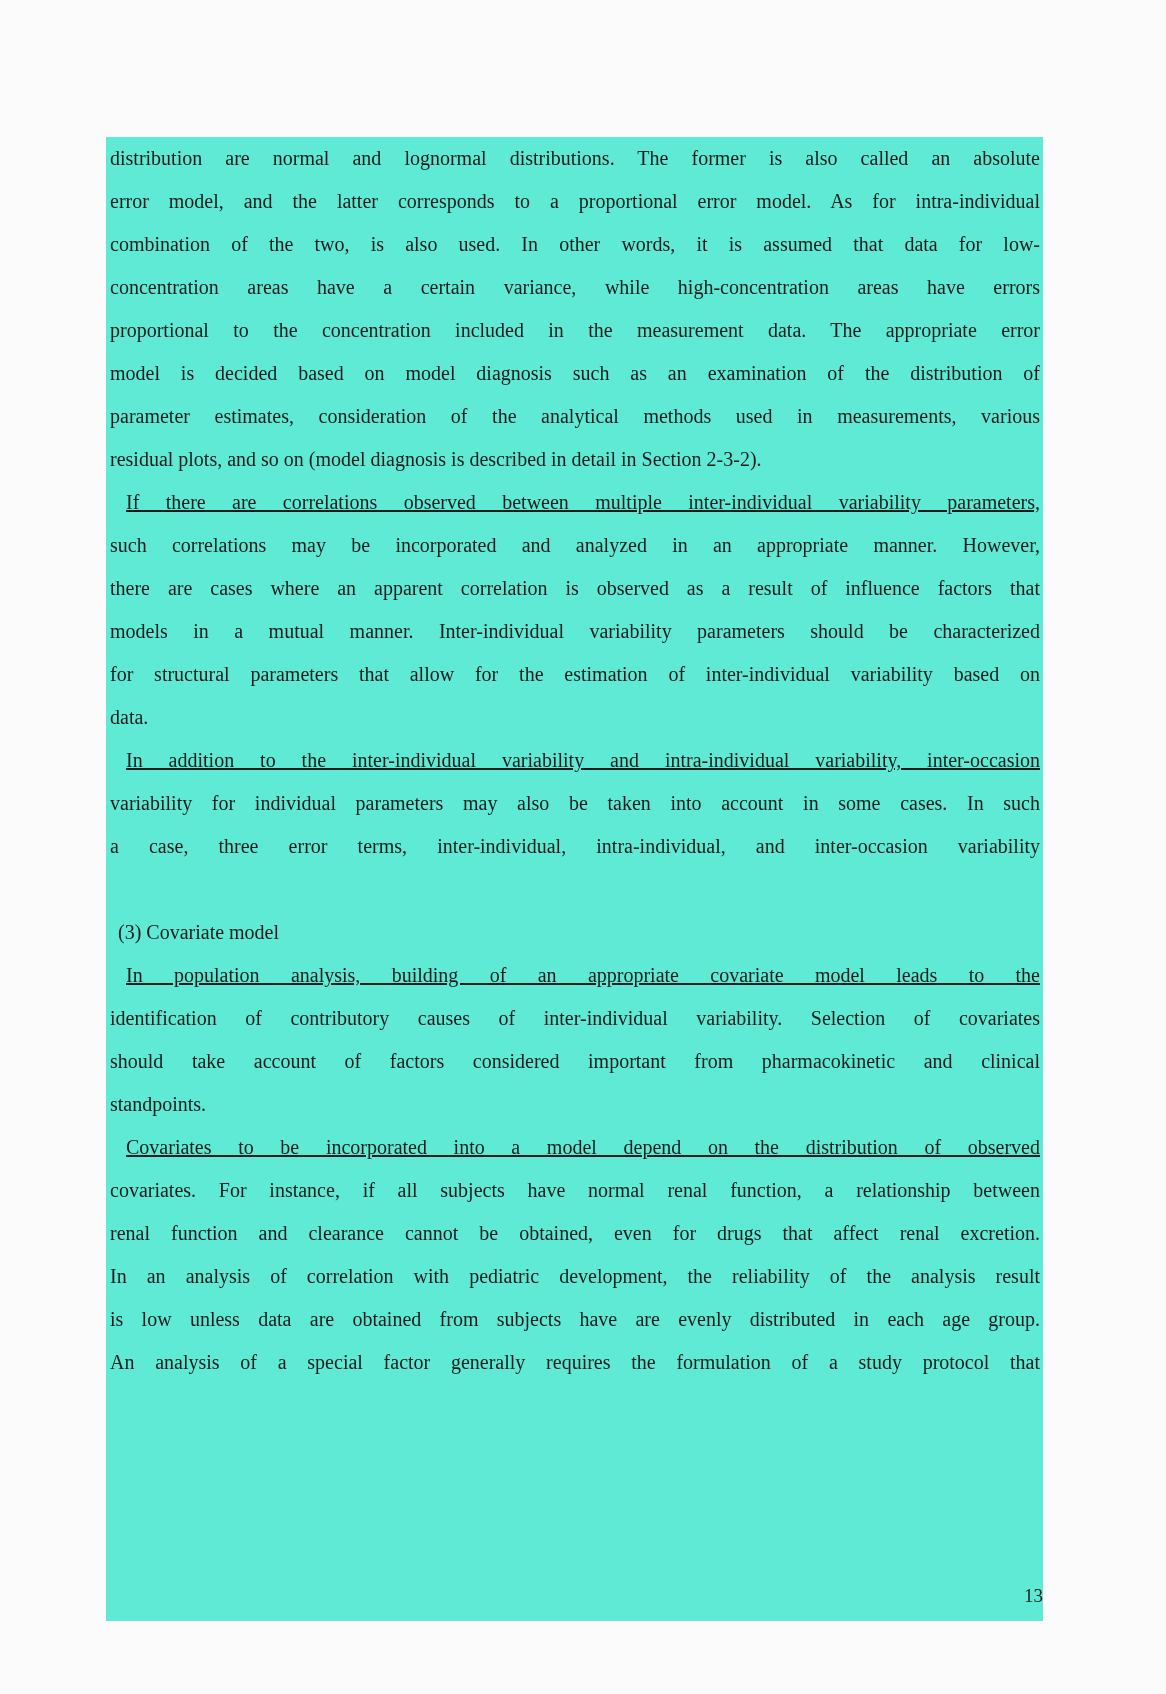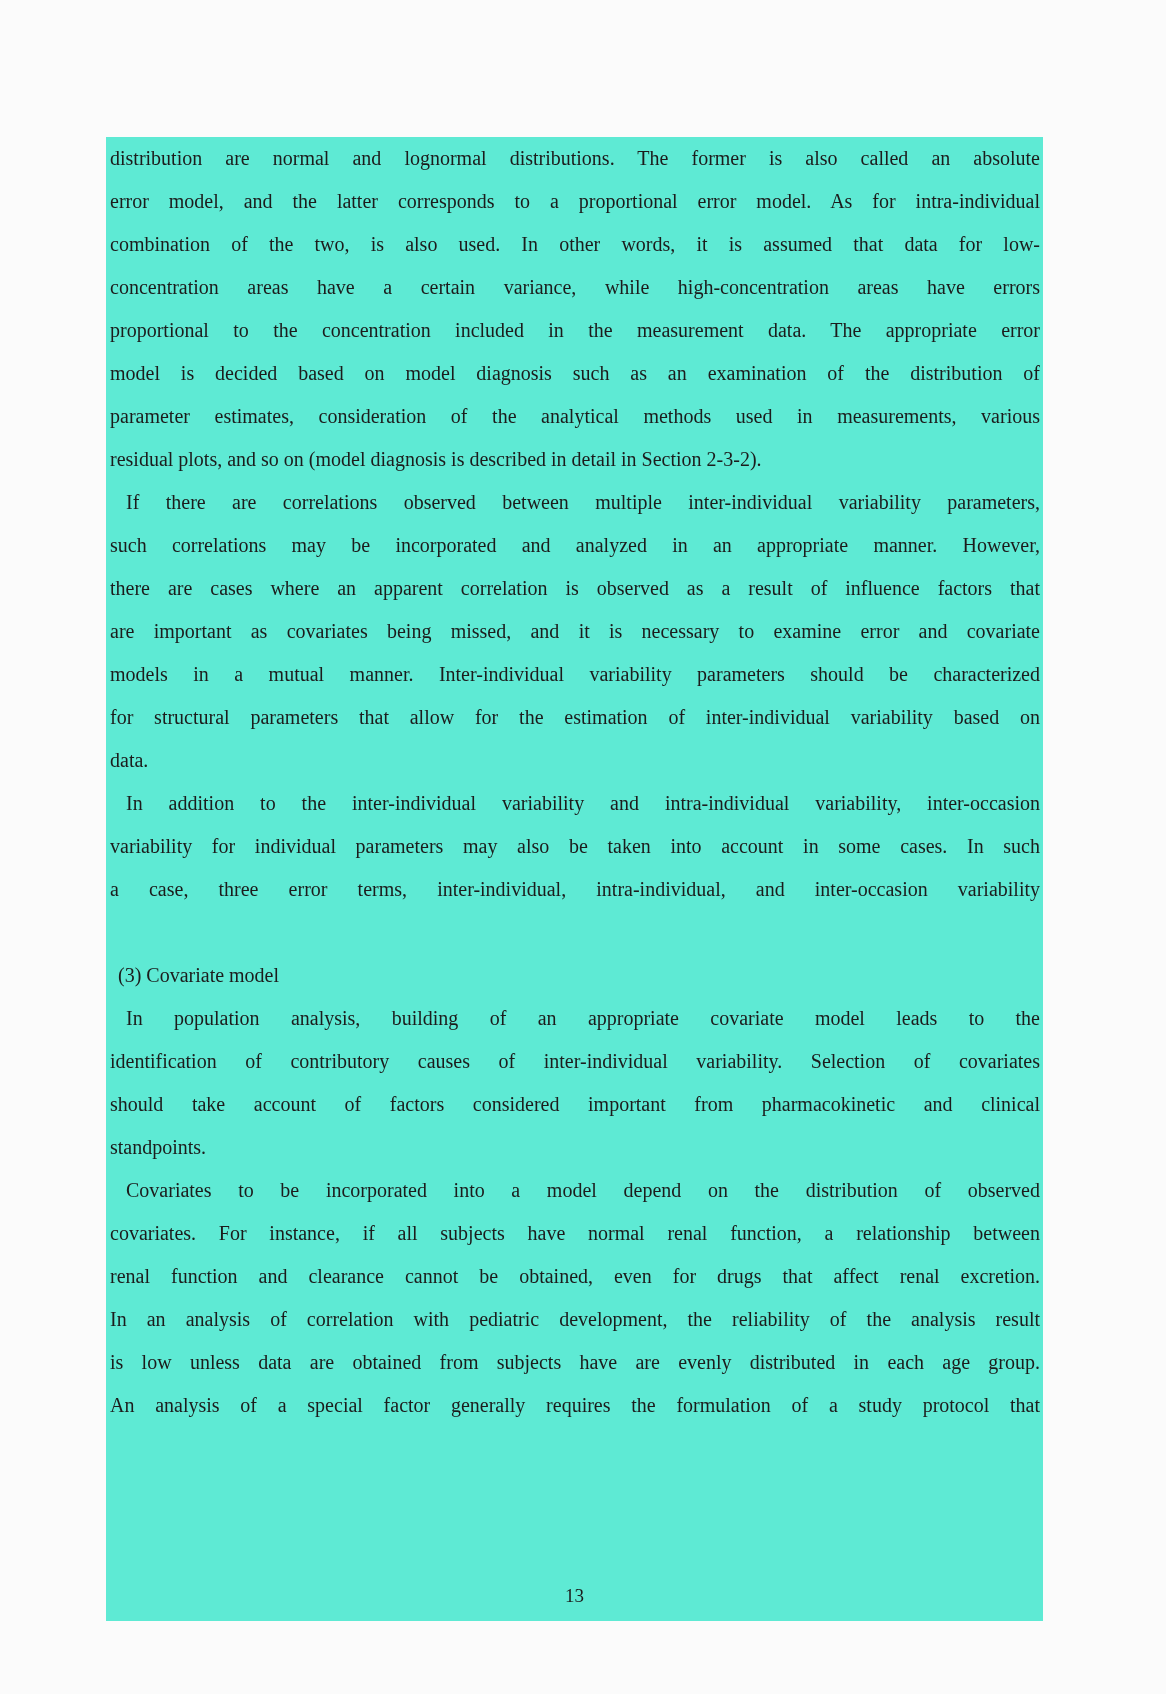"If there are correlations observed" .line.indent { text-decoration: none -> underline }
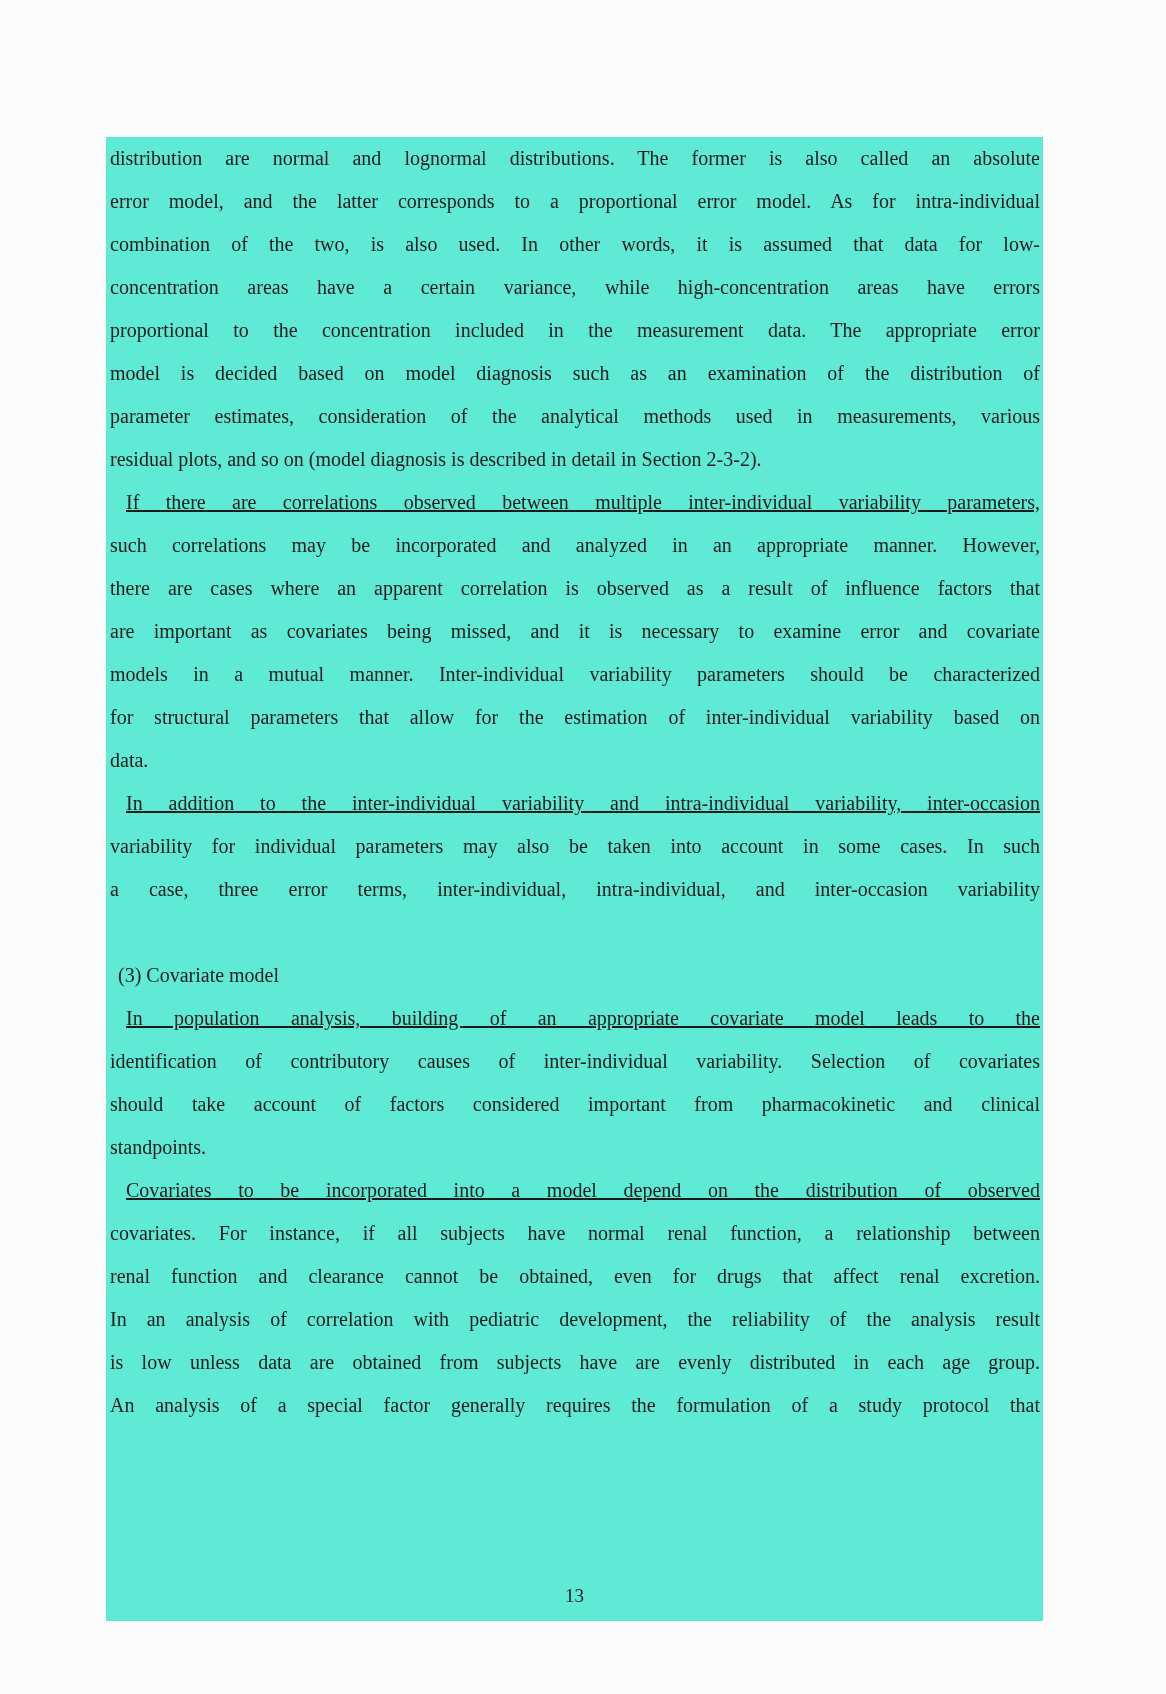"are important as covariates being" div.line { html: <div>are important as covariates being missed, and it is necessary to examine error and covariate</div> -> none }
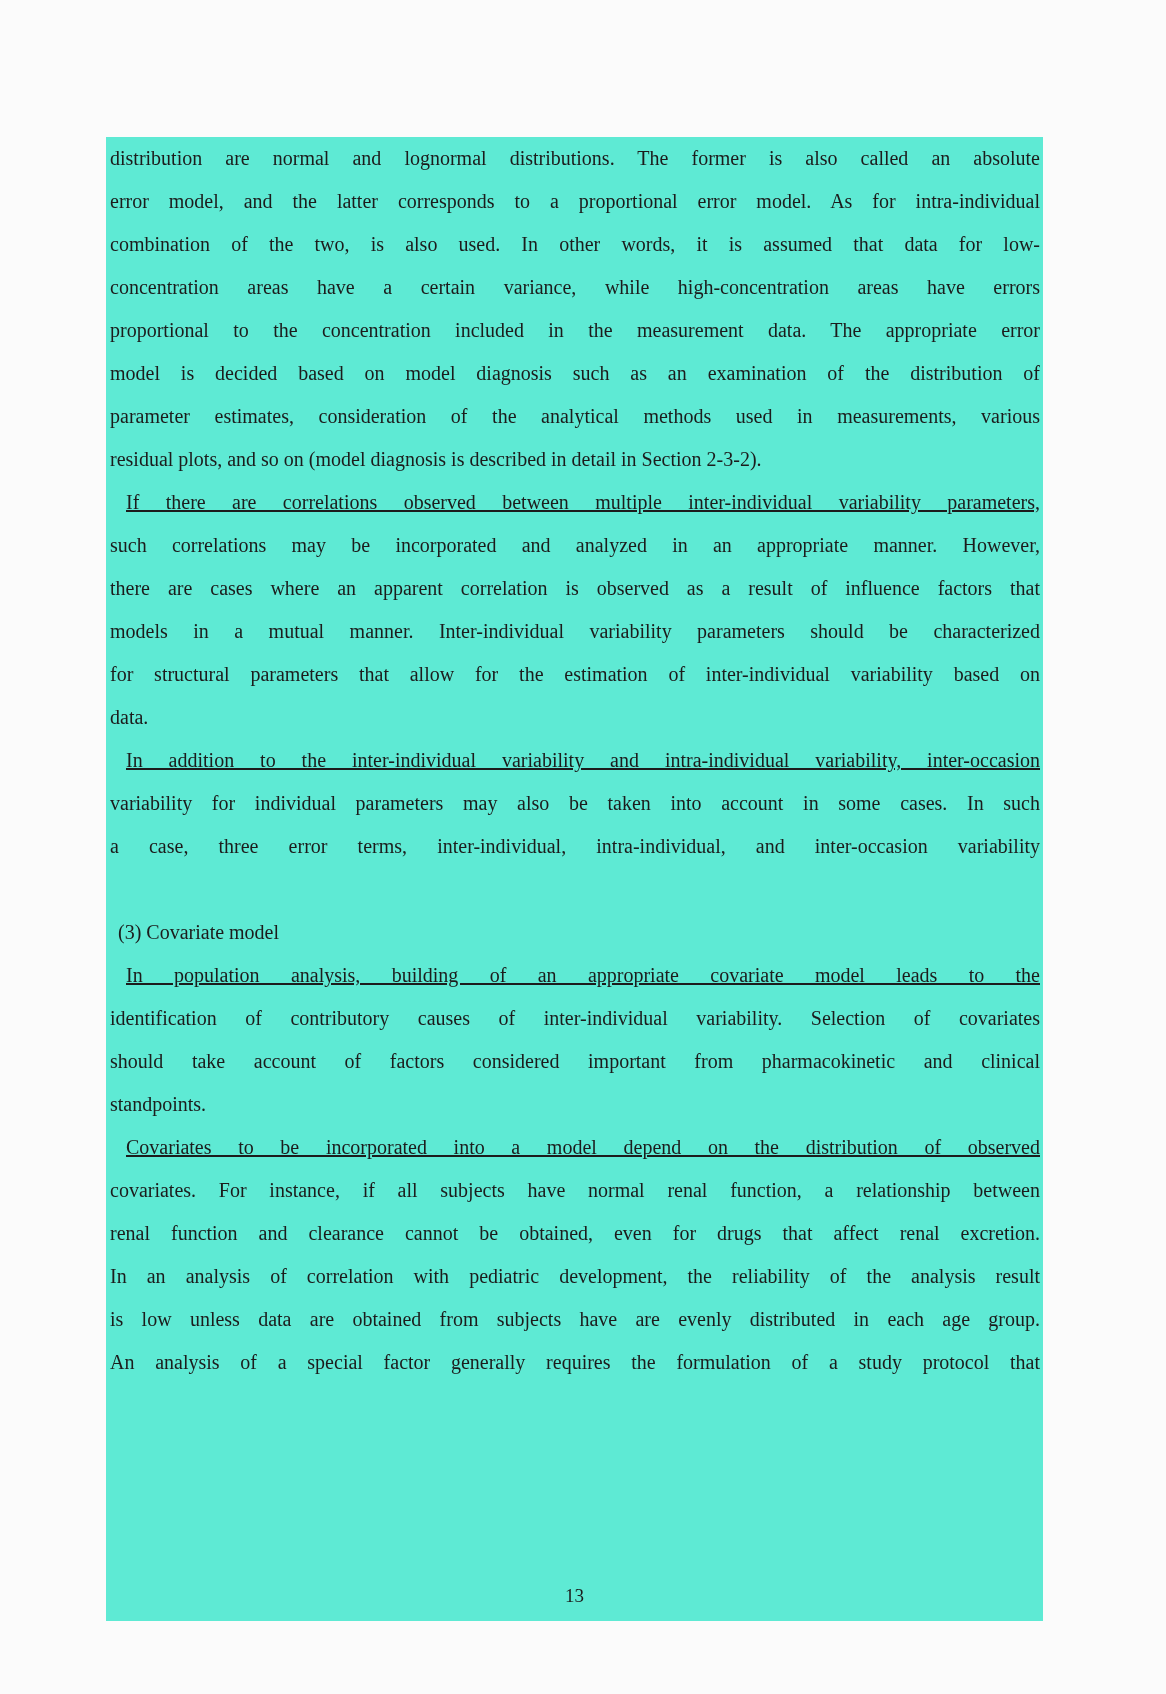"13" .page-number { text-align: center -> right }
